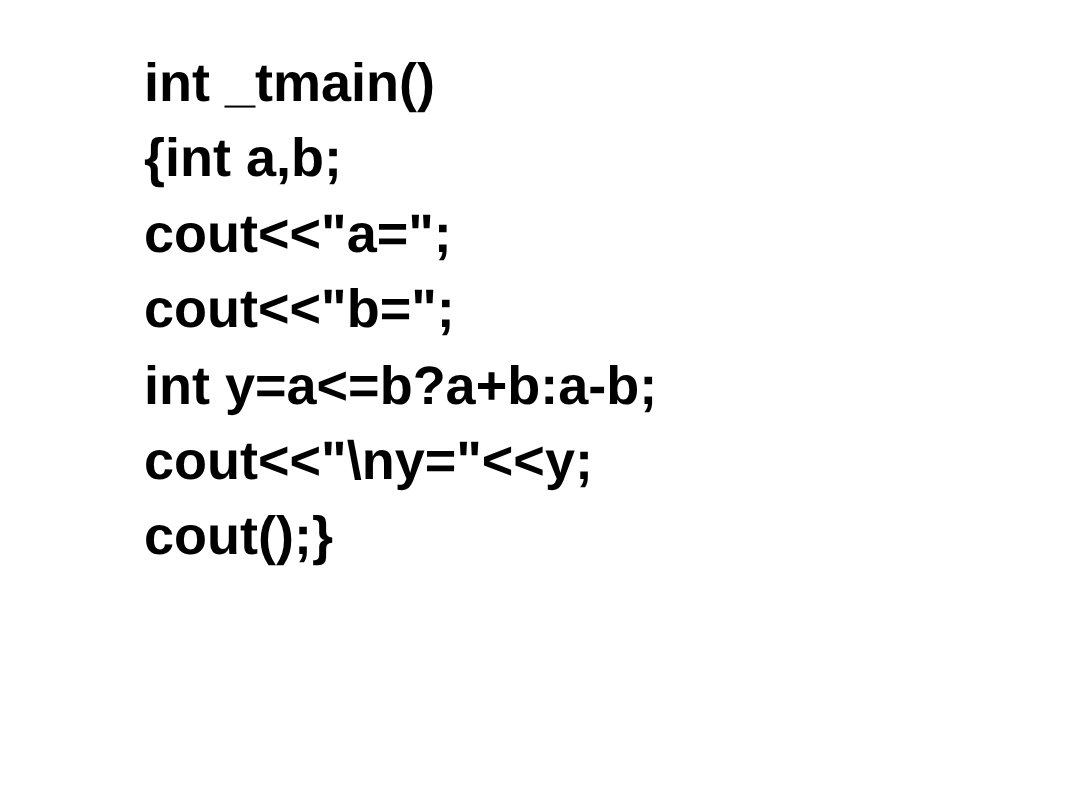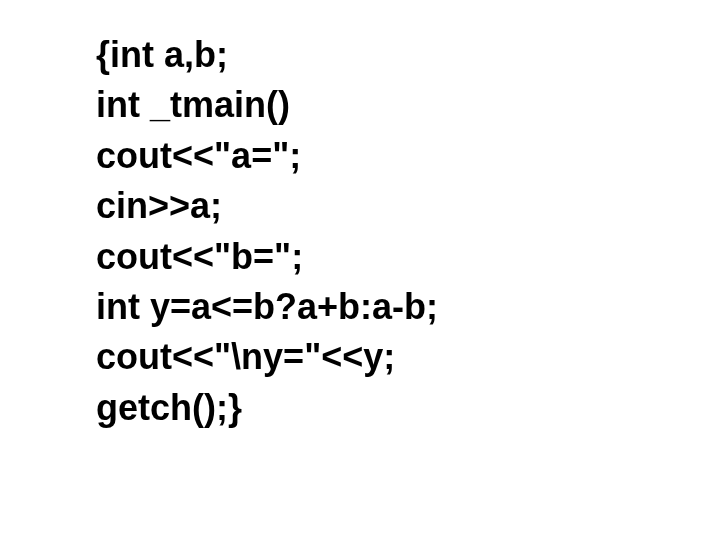"{int a,b;" div.code-line { order: before "int _tmain()" -> after "int _tmain()" }
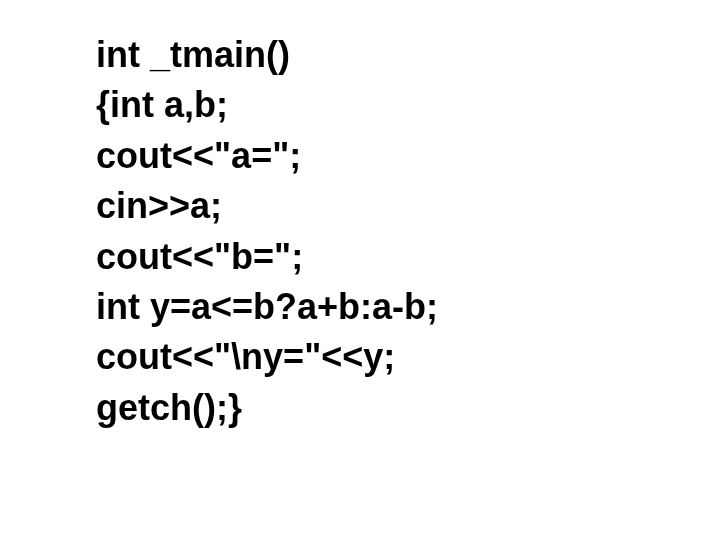"cin>>a;" div.code-line { html: <div>cin&gt;&gt;a;</div> -> none }
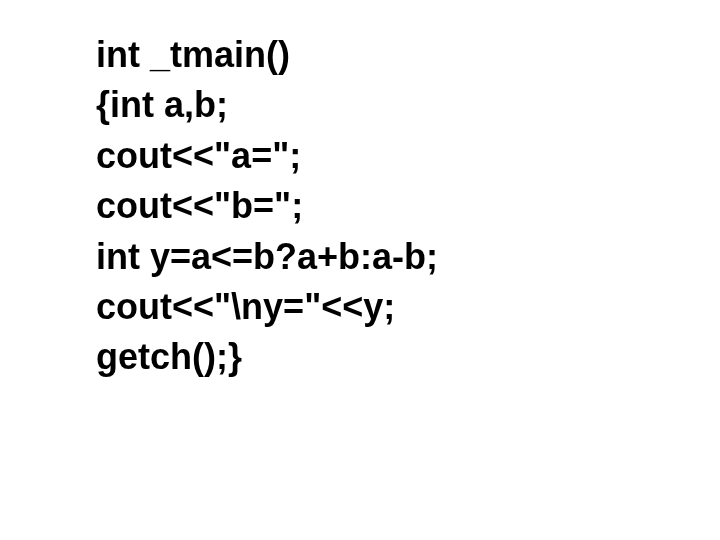"getch();}" div.code-line { text: getch -> cout }
